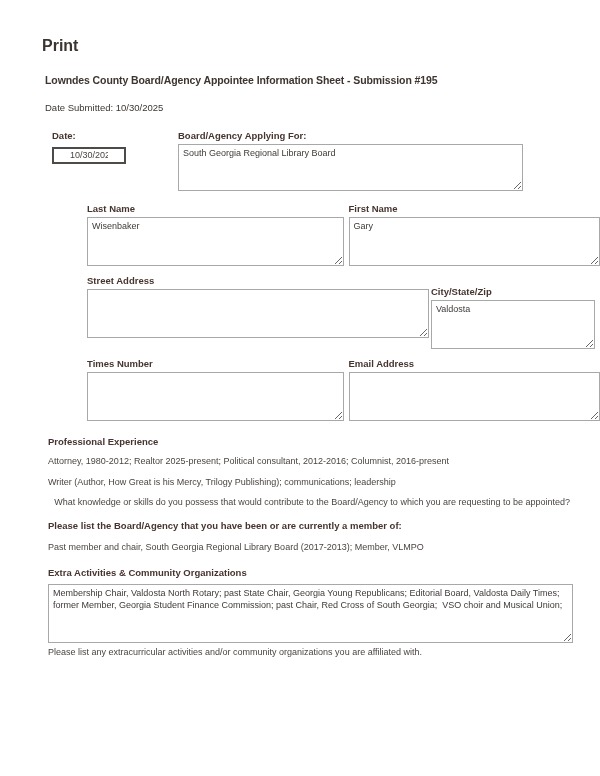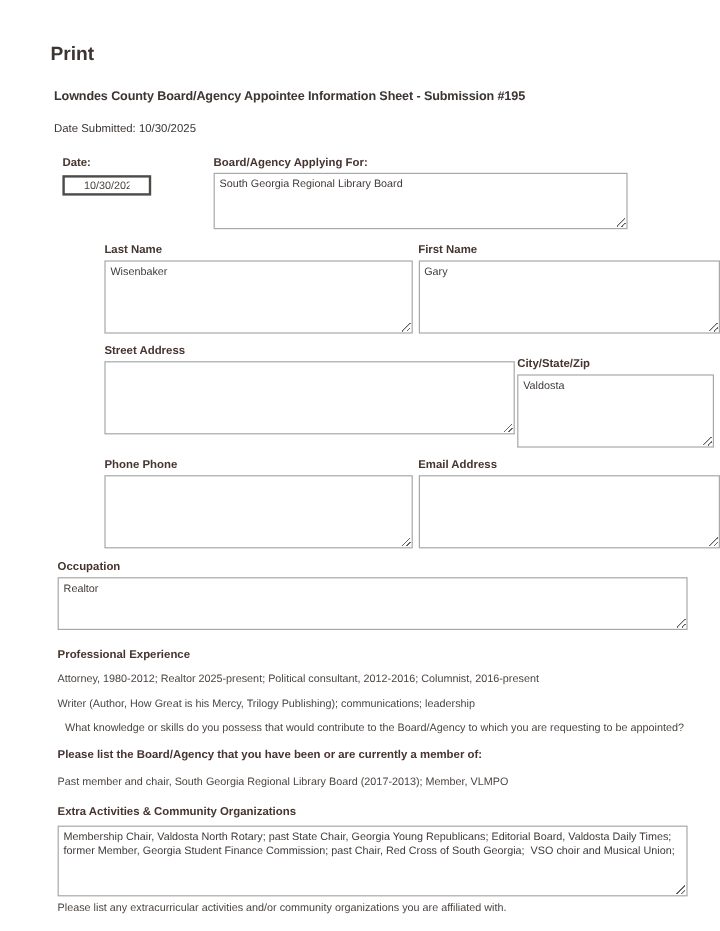"Wisenbaker" .ta-51 { height: 61px -> 49px }
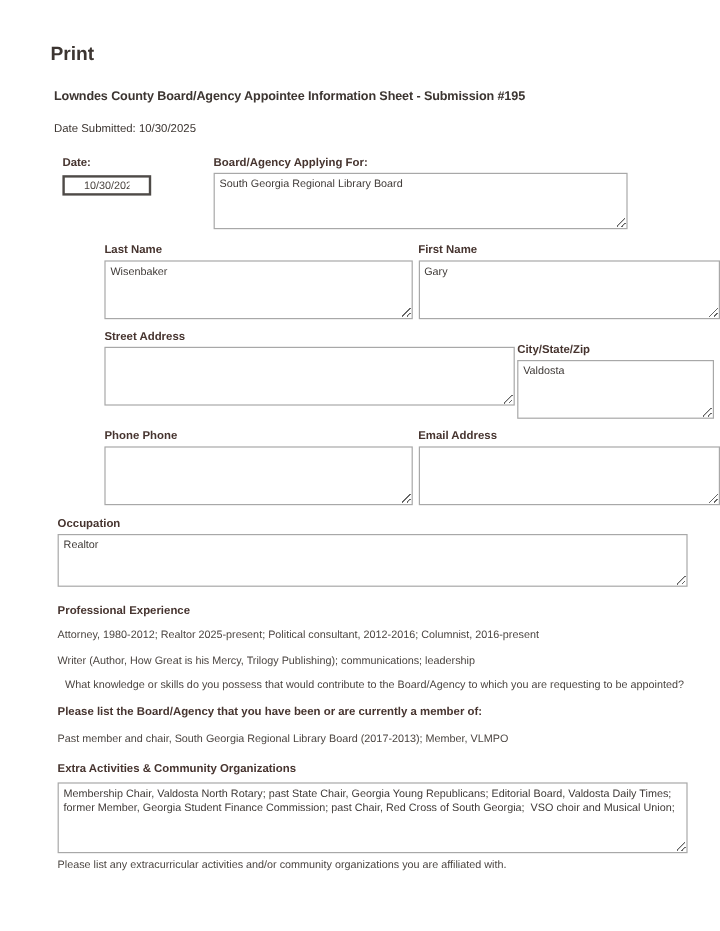"Phone Phone" div.field-label { text: Phone Phone -> Times Number }
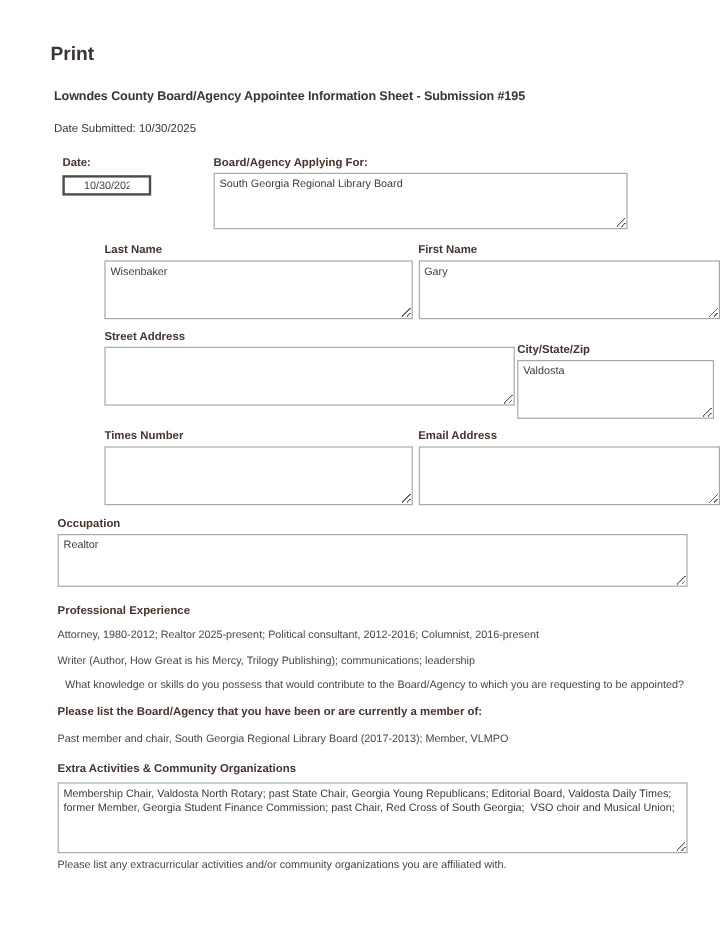"Occupation" div.occupation-block { html: <div> <div>Occupation</div> <textarea>Realtor</textarea> </div> -> none }
